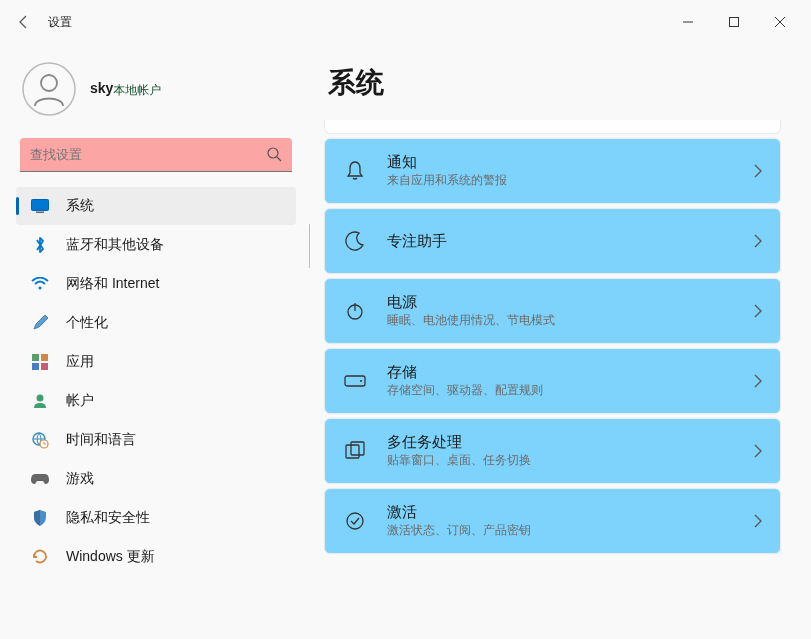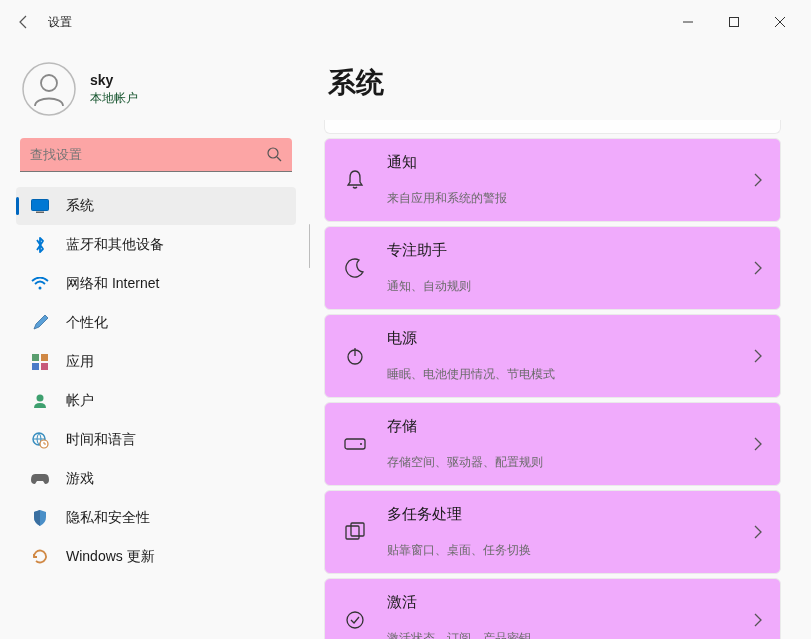"sky" .user-text { flex-direction: column -> row }
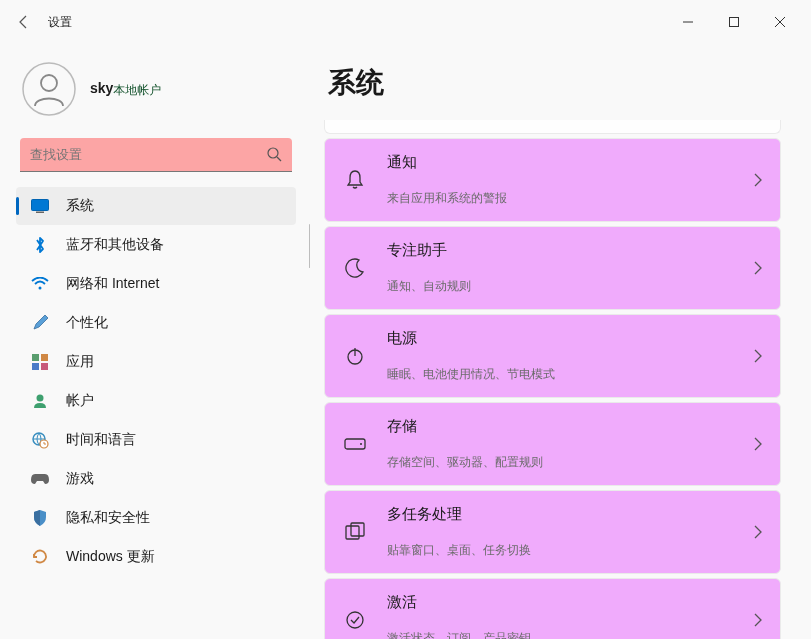"通知" .card { background: #f0abfc -> #7dd3fc }
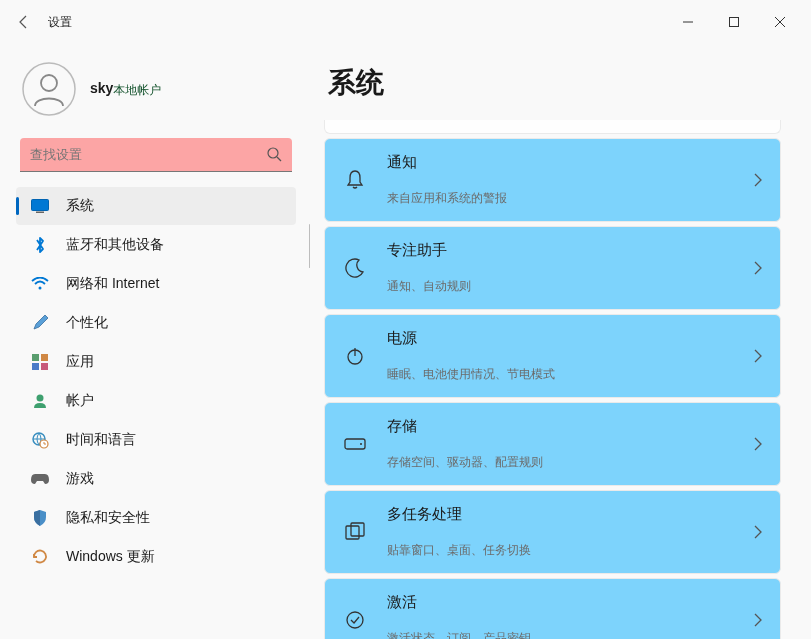"来自应用和系统的警报" .card-sub { margin-top: 18px -> 0 }
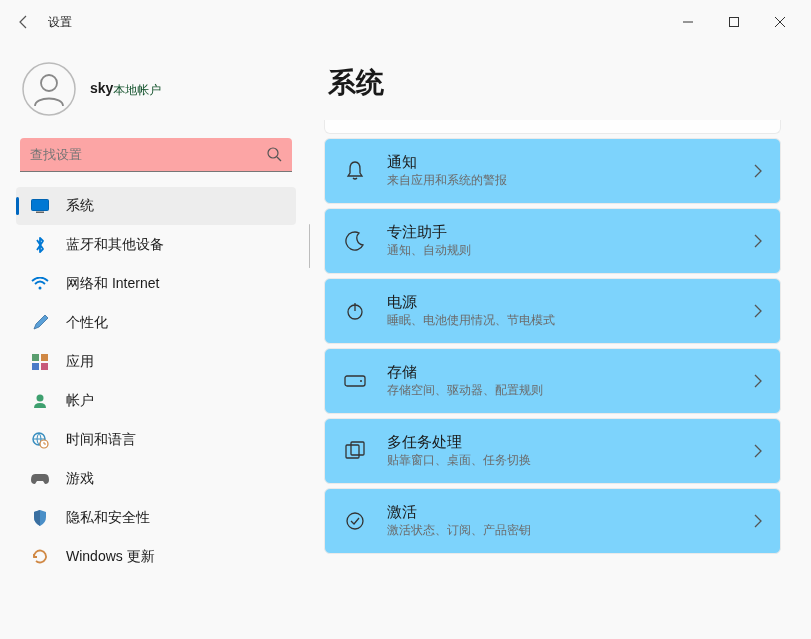"通知、自动规则" div.card-sub { html: <div>通知、自动规则</div> -> none }
